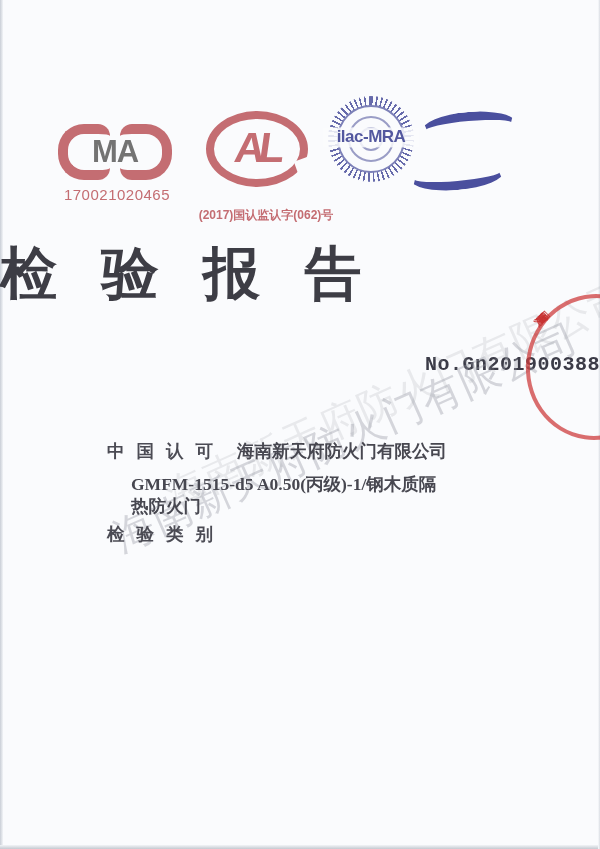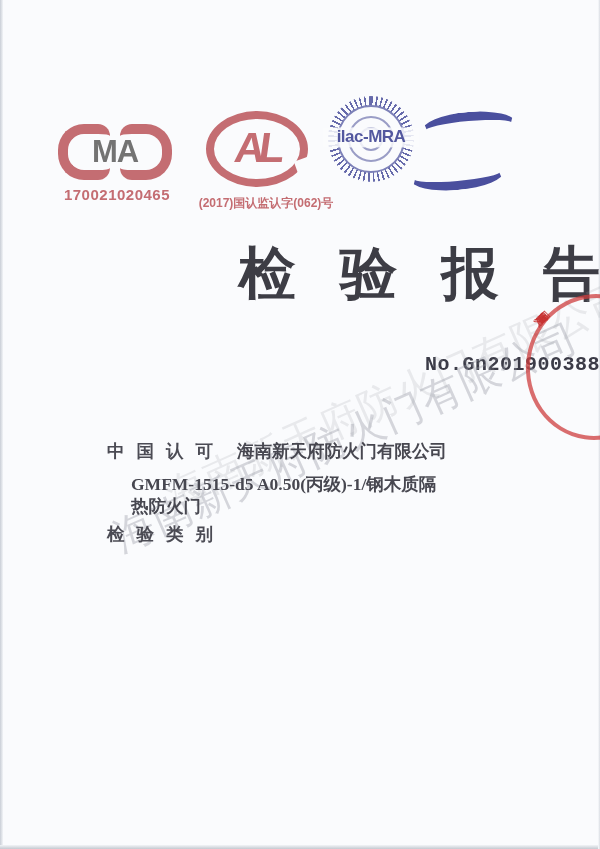"170021020465" .cma-number { font-weight: 700 -> 400 }
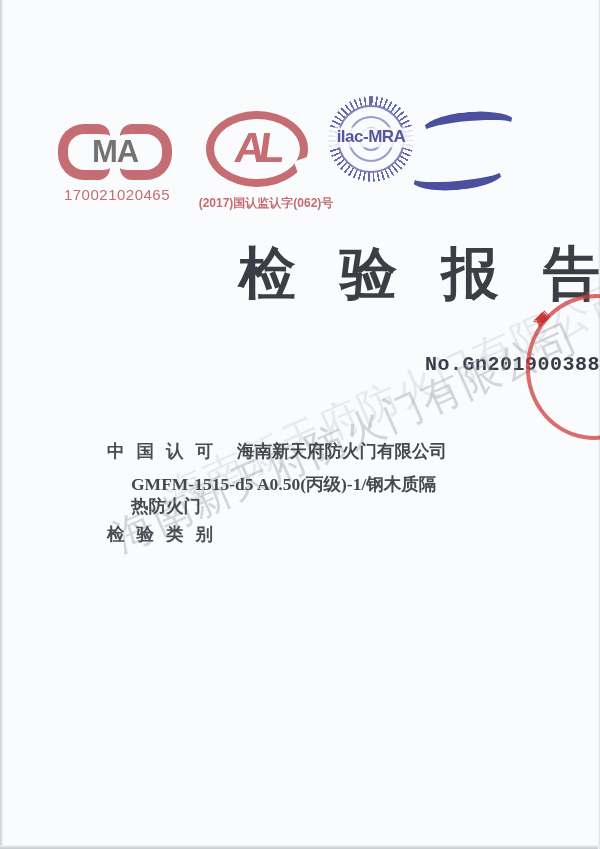"(2017)国认监认字(062)号" .al-caption { margin-top: 8px -> 20px }
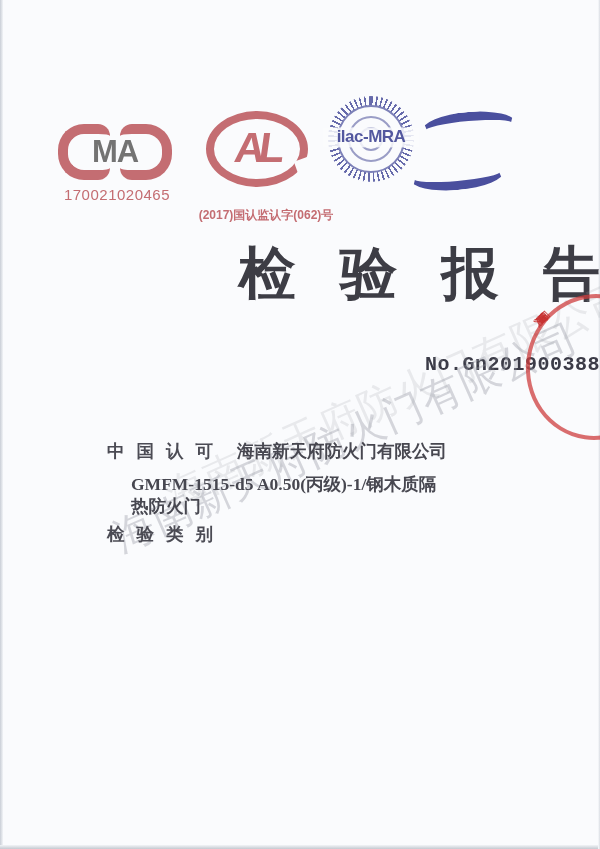"检验报告" .doc-title { text-align: right -> left }
